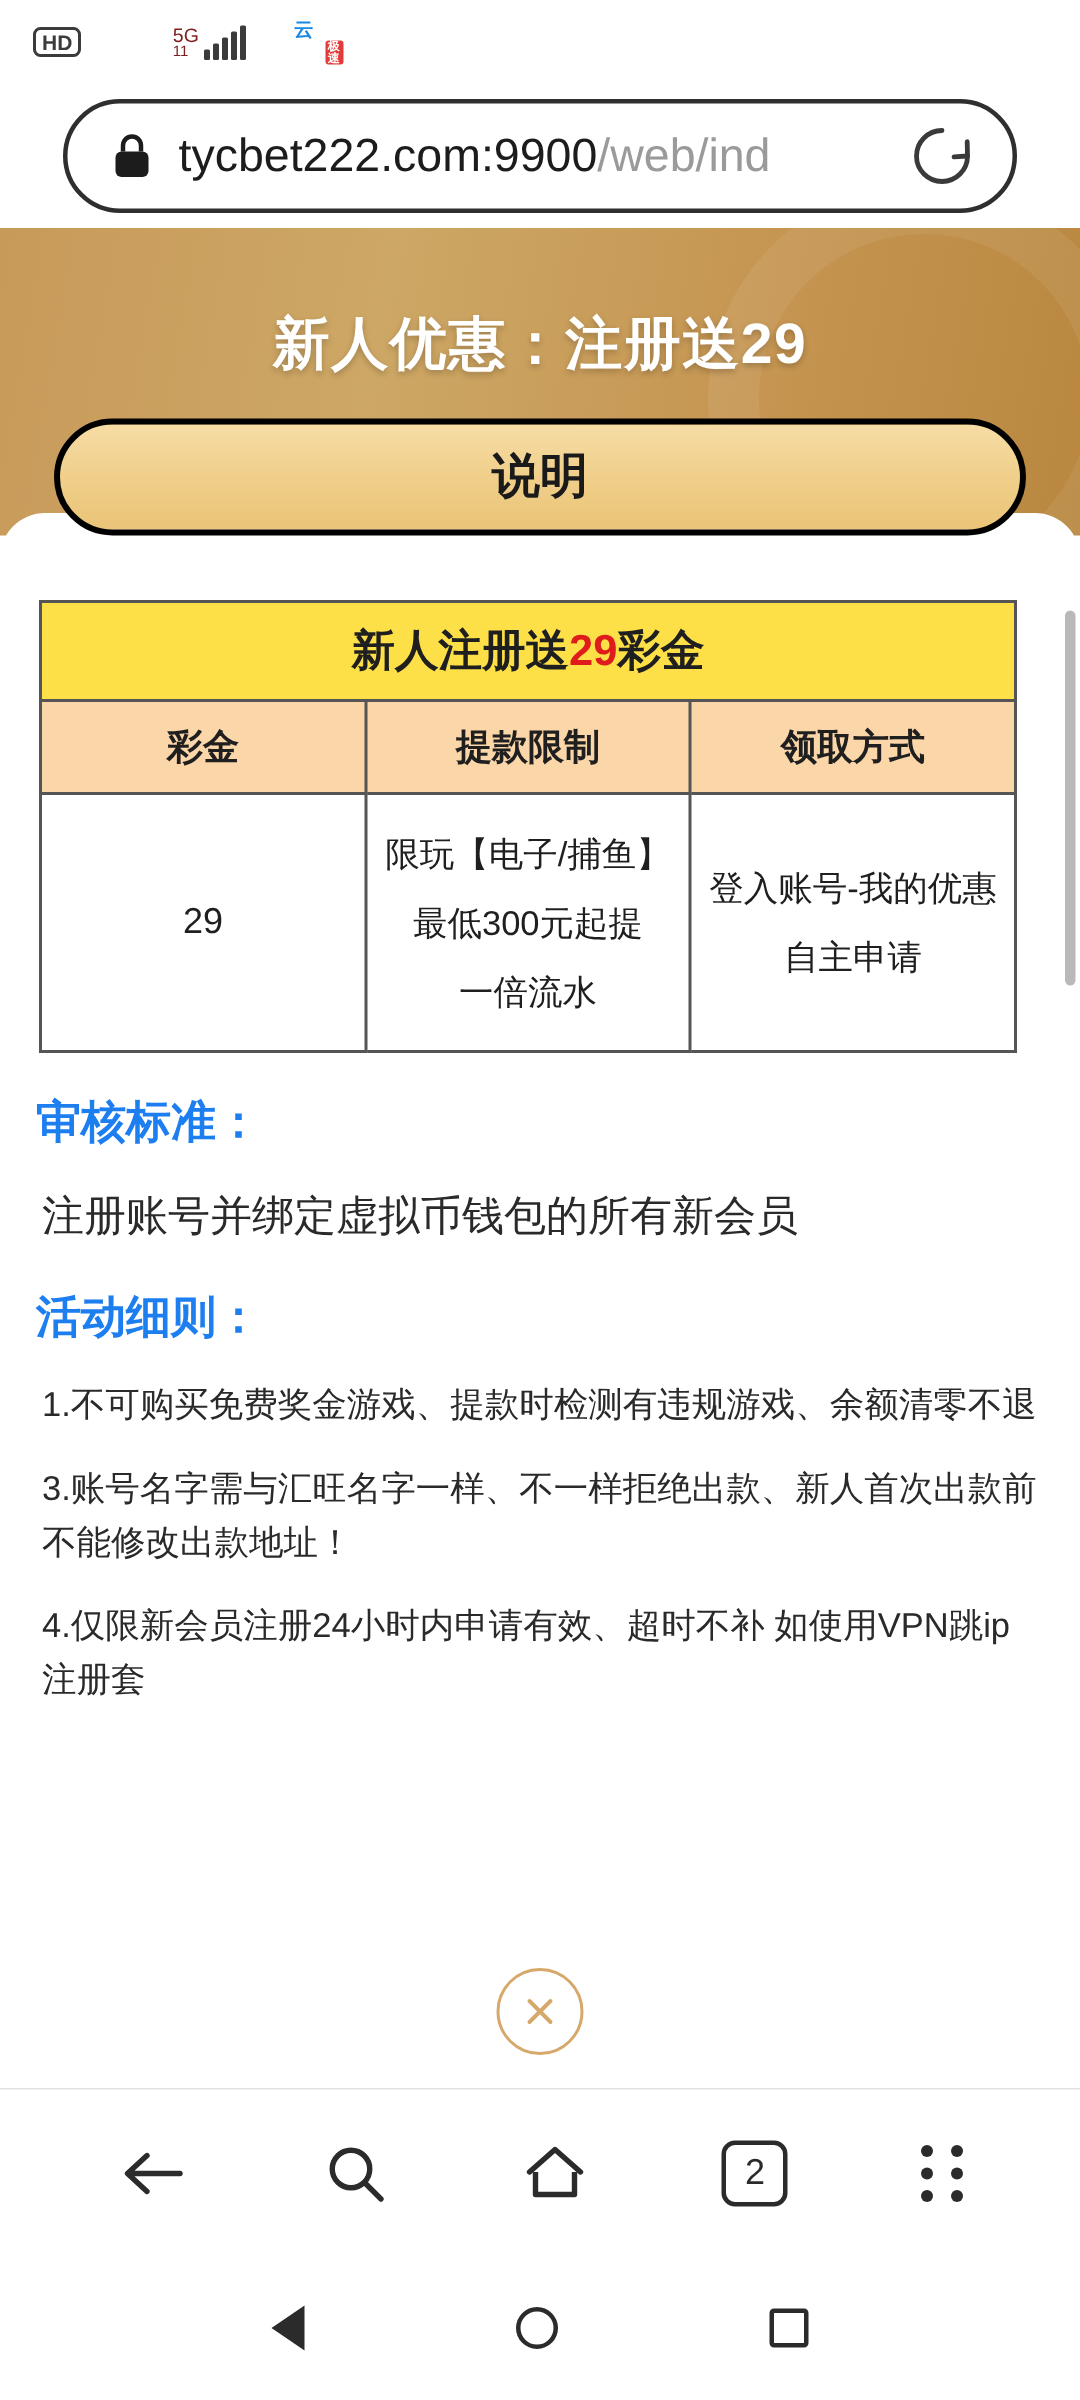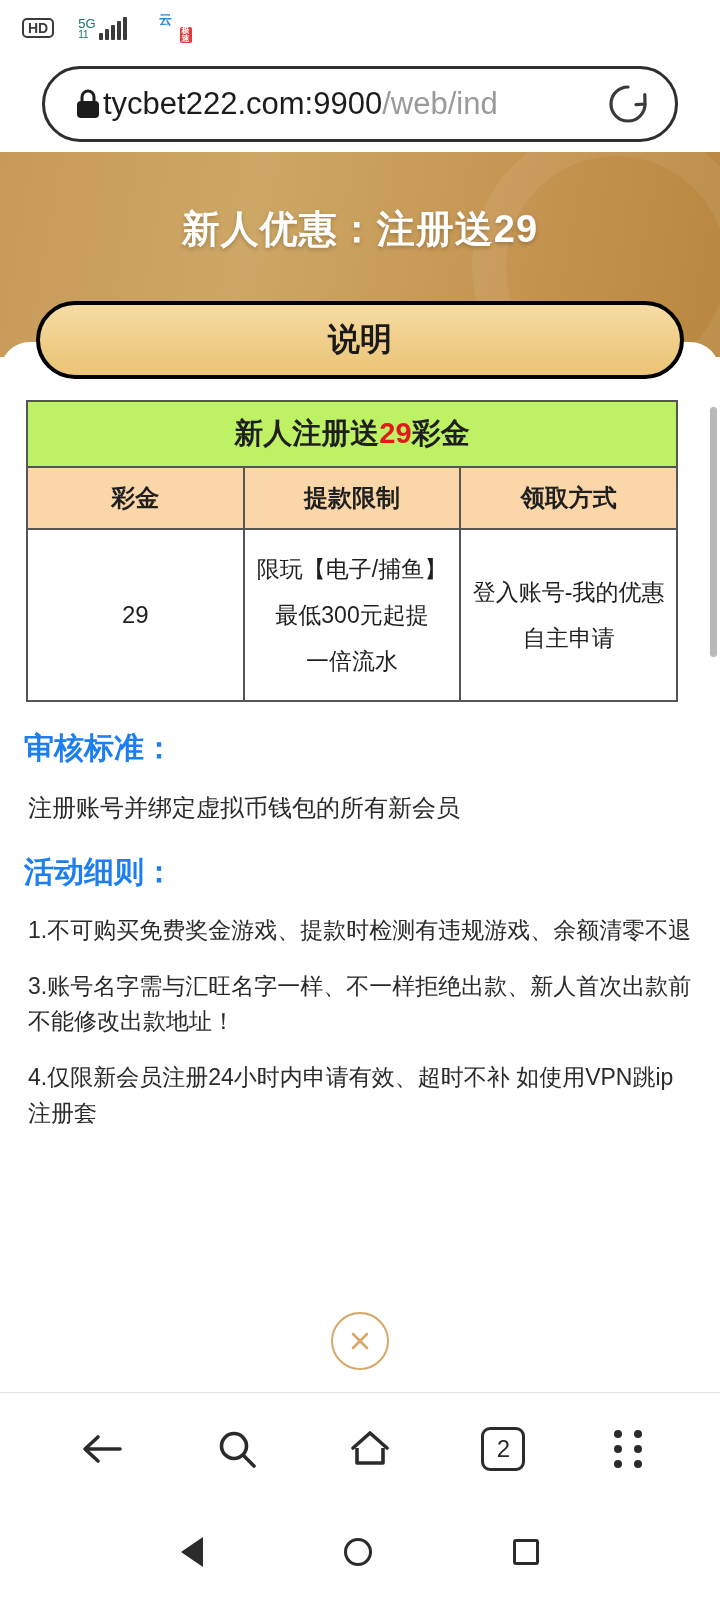"5G" .net-label { color: #0f766e -> #7f1d1d; margin-left: none -> 37px }
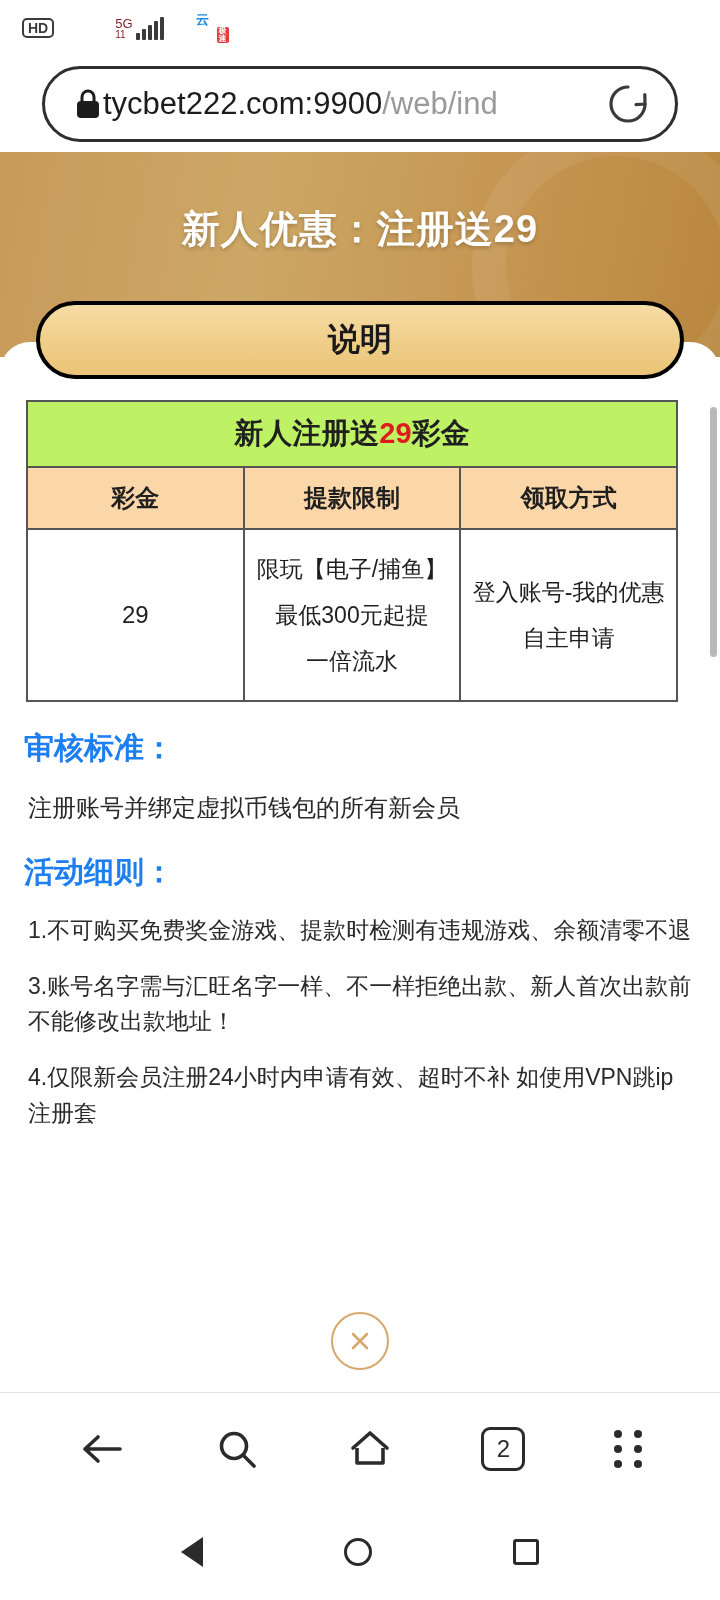"tycbet222.com:9900/web/ind" .urlbar { gap: none -> 16px }
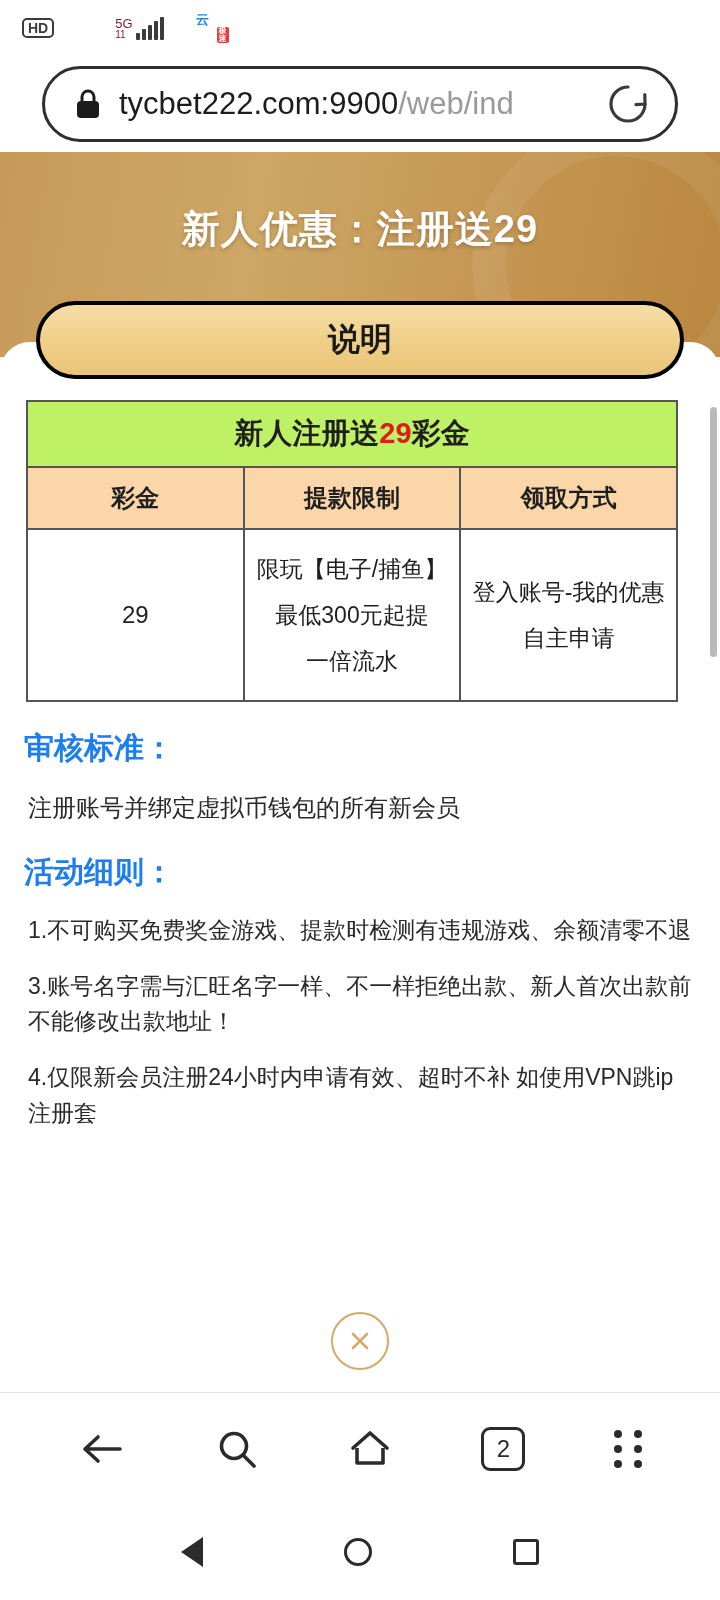"说明" .tab-btn { top: 149px -> 127px }
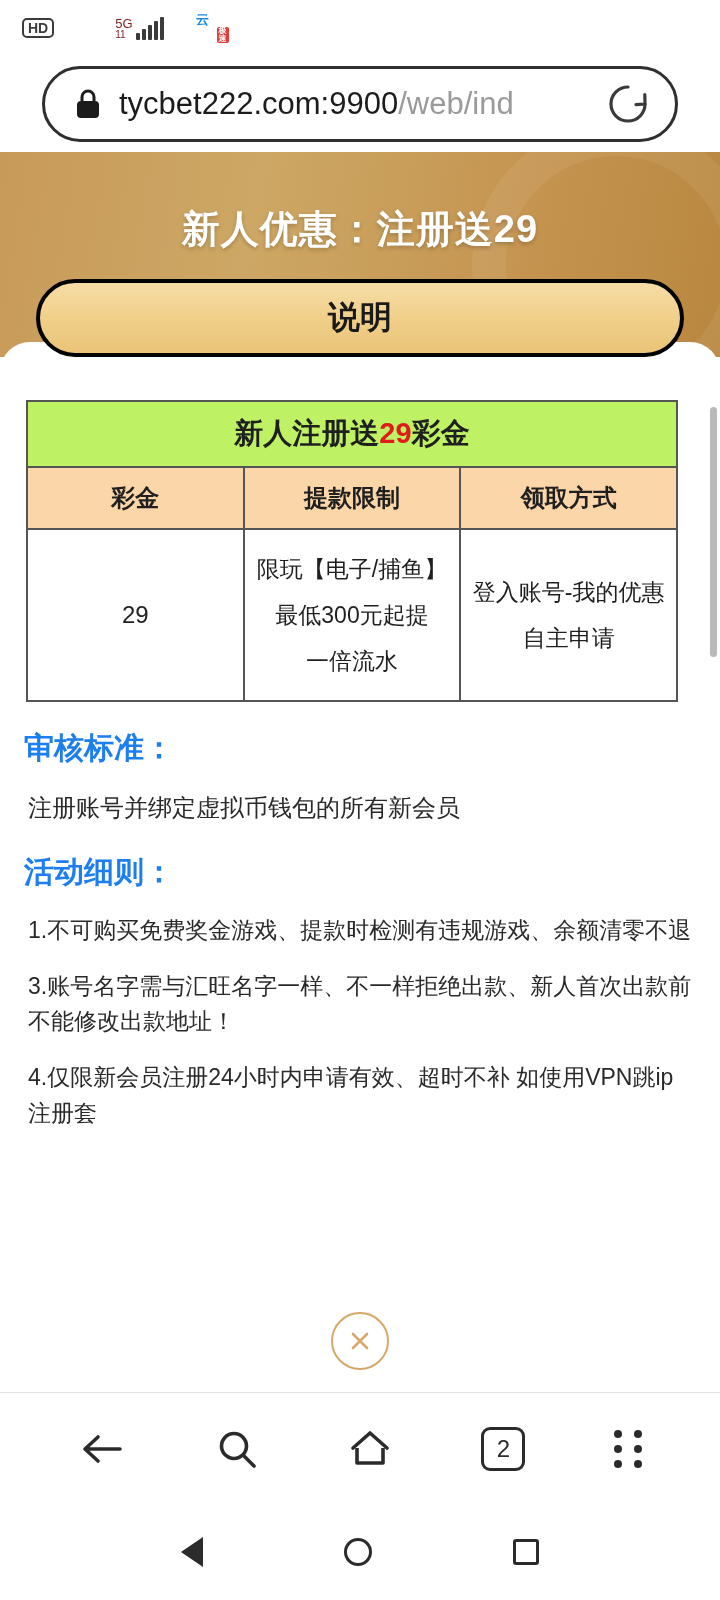"新人注册送29彩金" .tbl .hdr-main { background: #bef264 -> #fde047 }
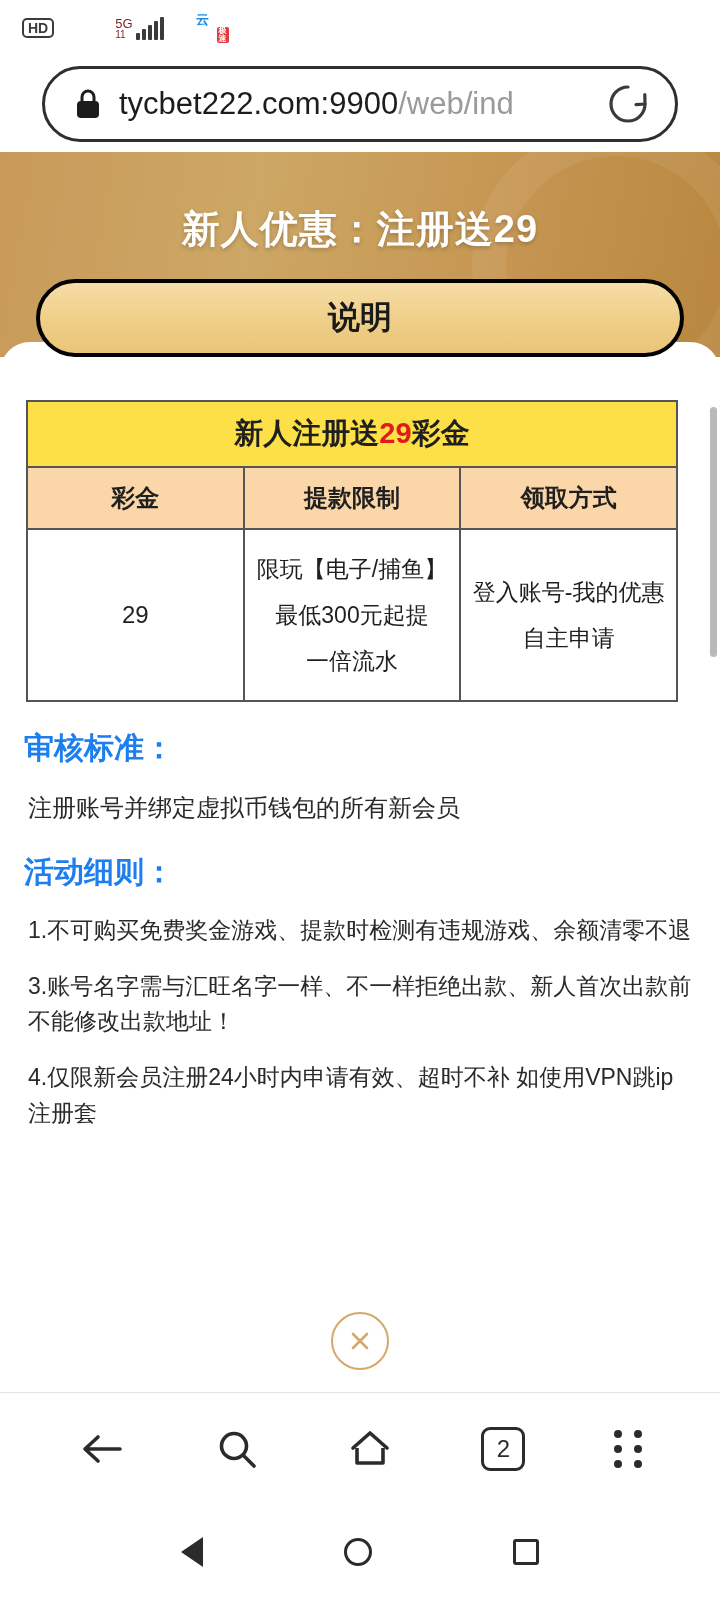"注册账号并绑定虚拟币钱包的所有新会员" .para { font-size: 24px -> 28px }
